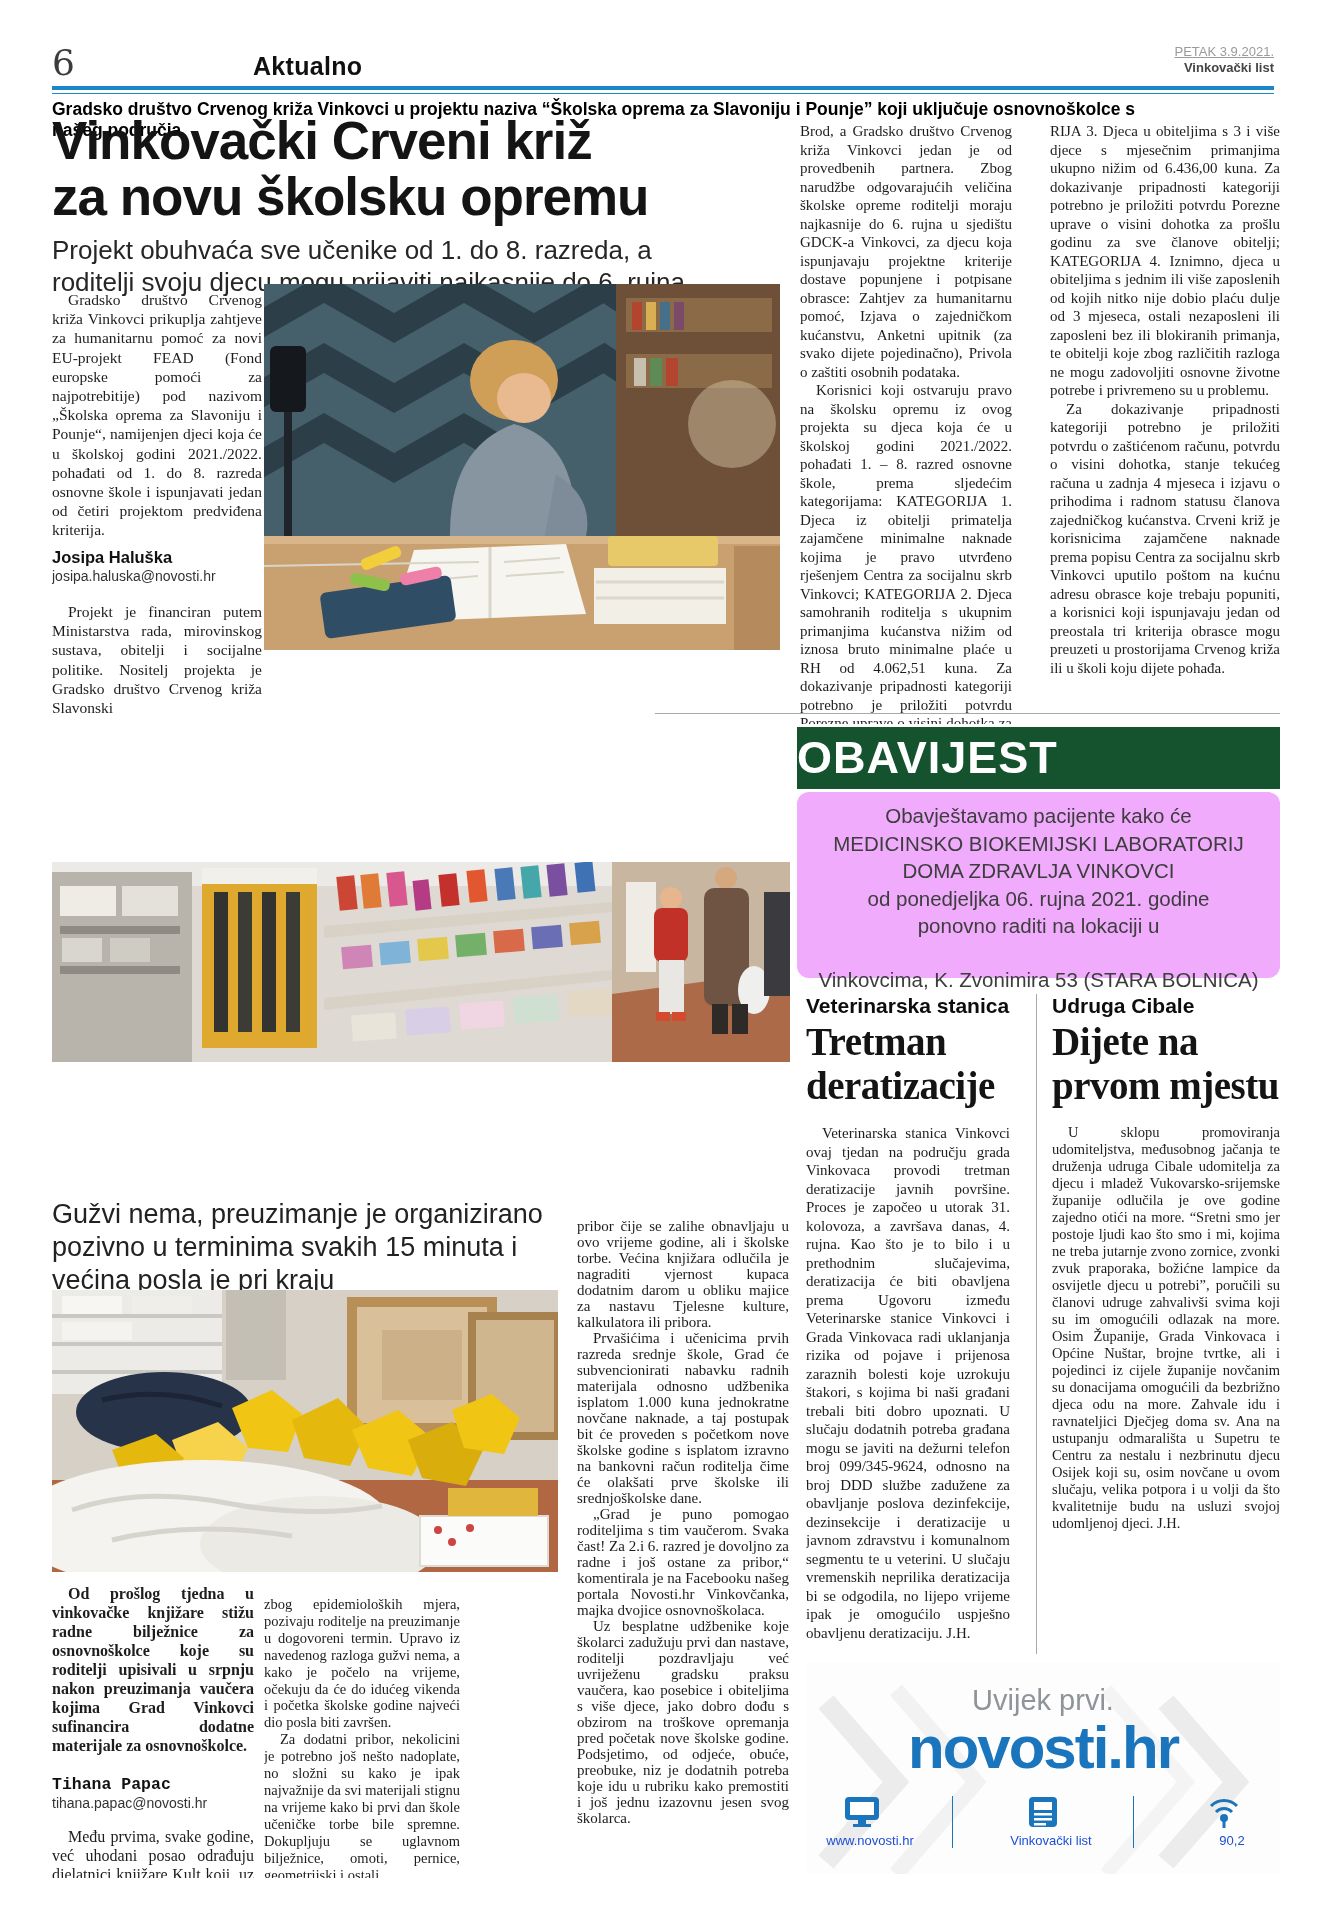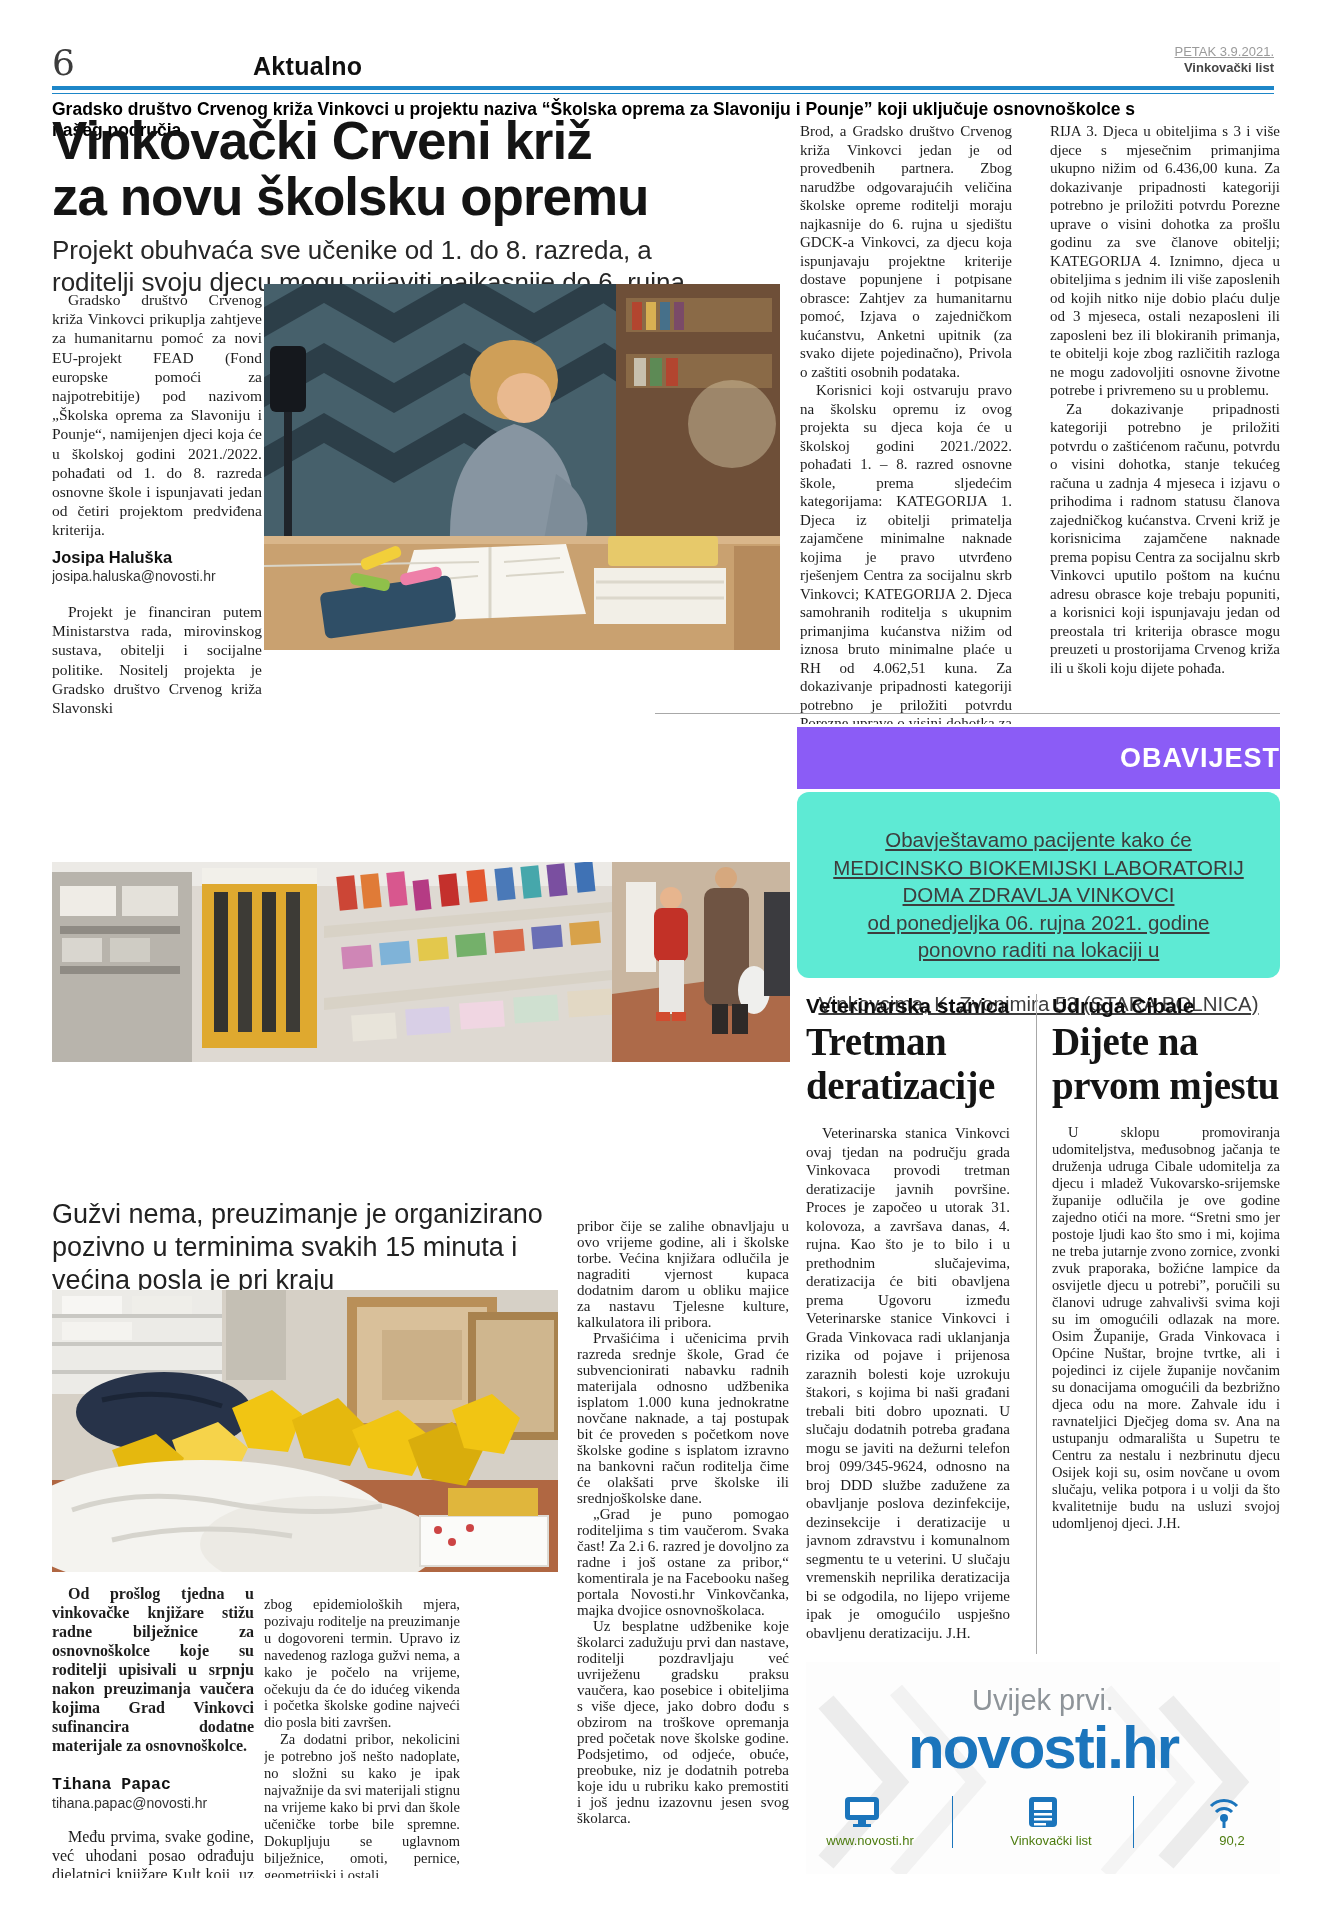"OBAVIJEST" .notice-red { background: #8b5cf6 -> #14532d; font-size: 27px -> 45px; justify-content: flex-end -> flex-start }
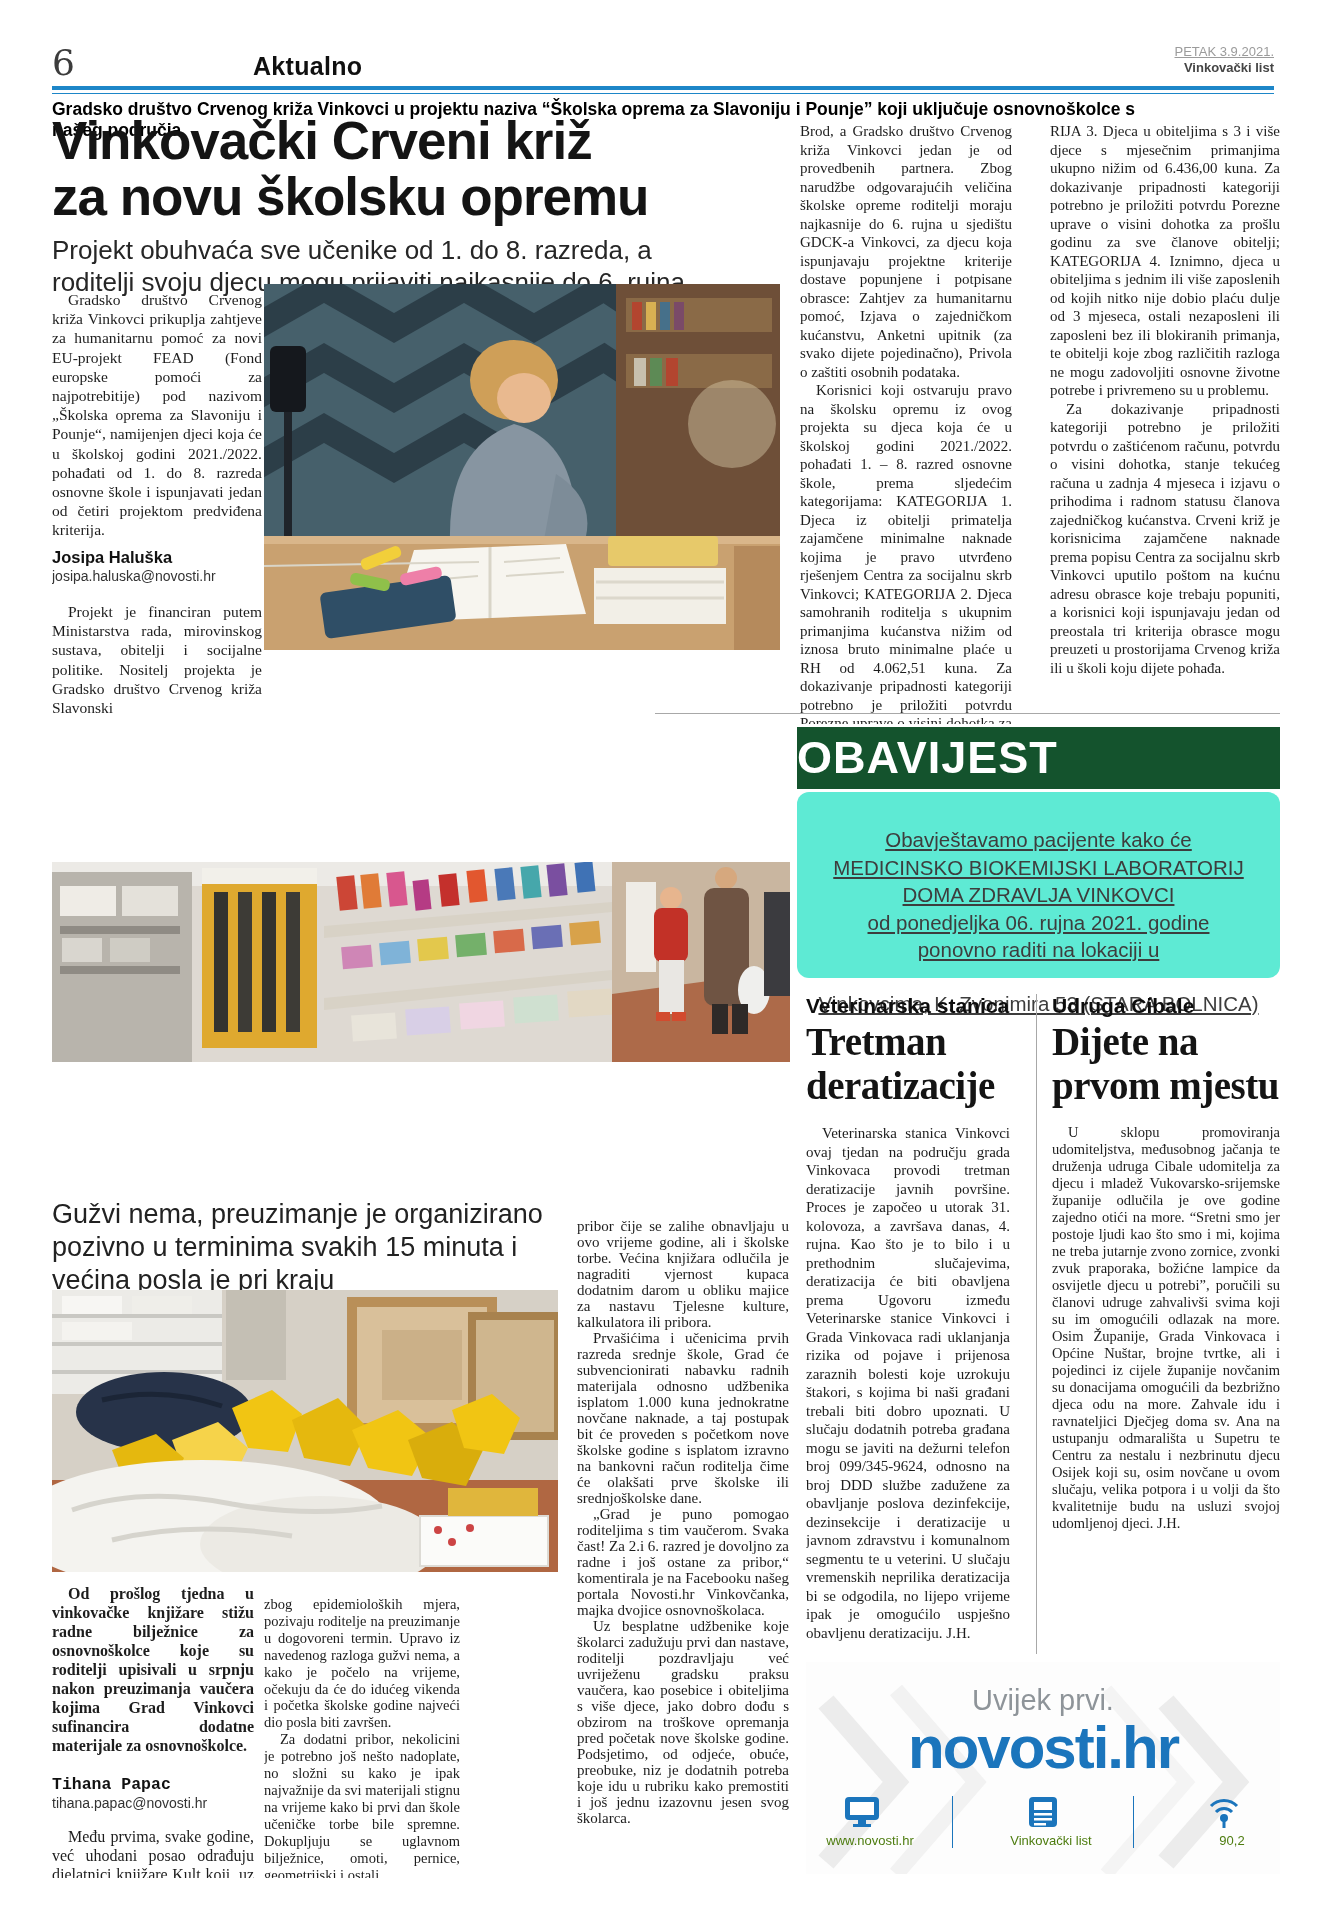"Obavještavamo pacijente kako će" .notice-gray { background: #5eead4 -> #f0abfc; padding-top: 34px -> 10px; text-decoration: underline -> none }
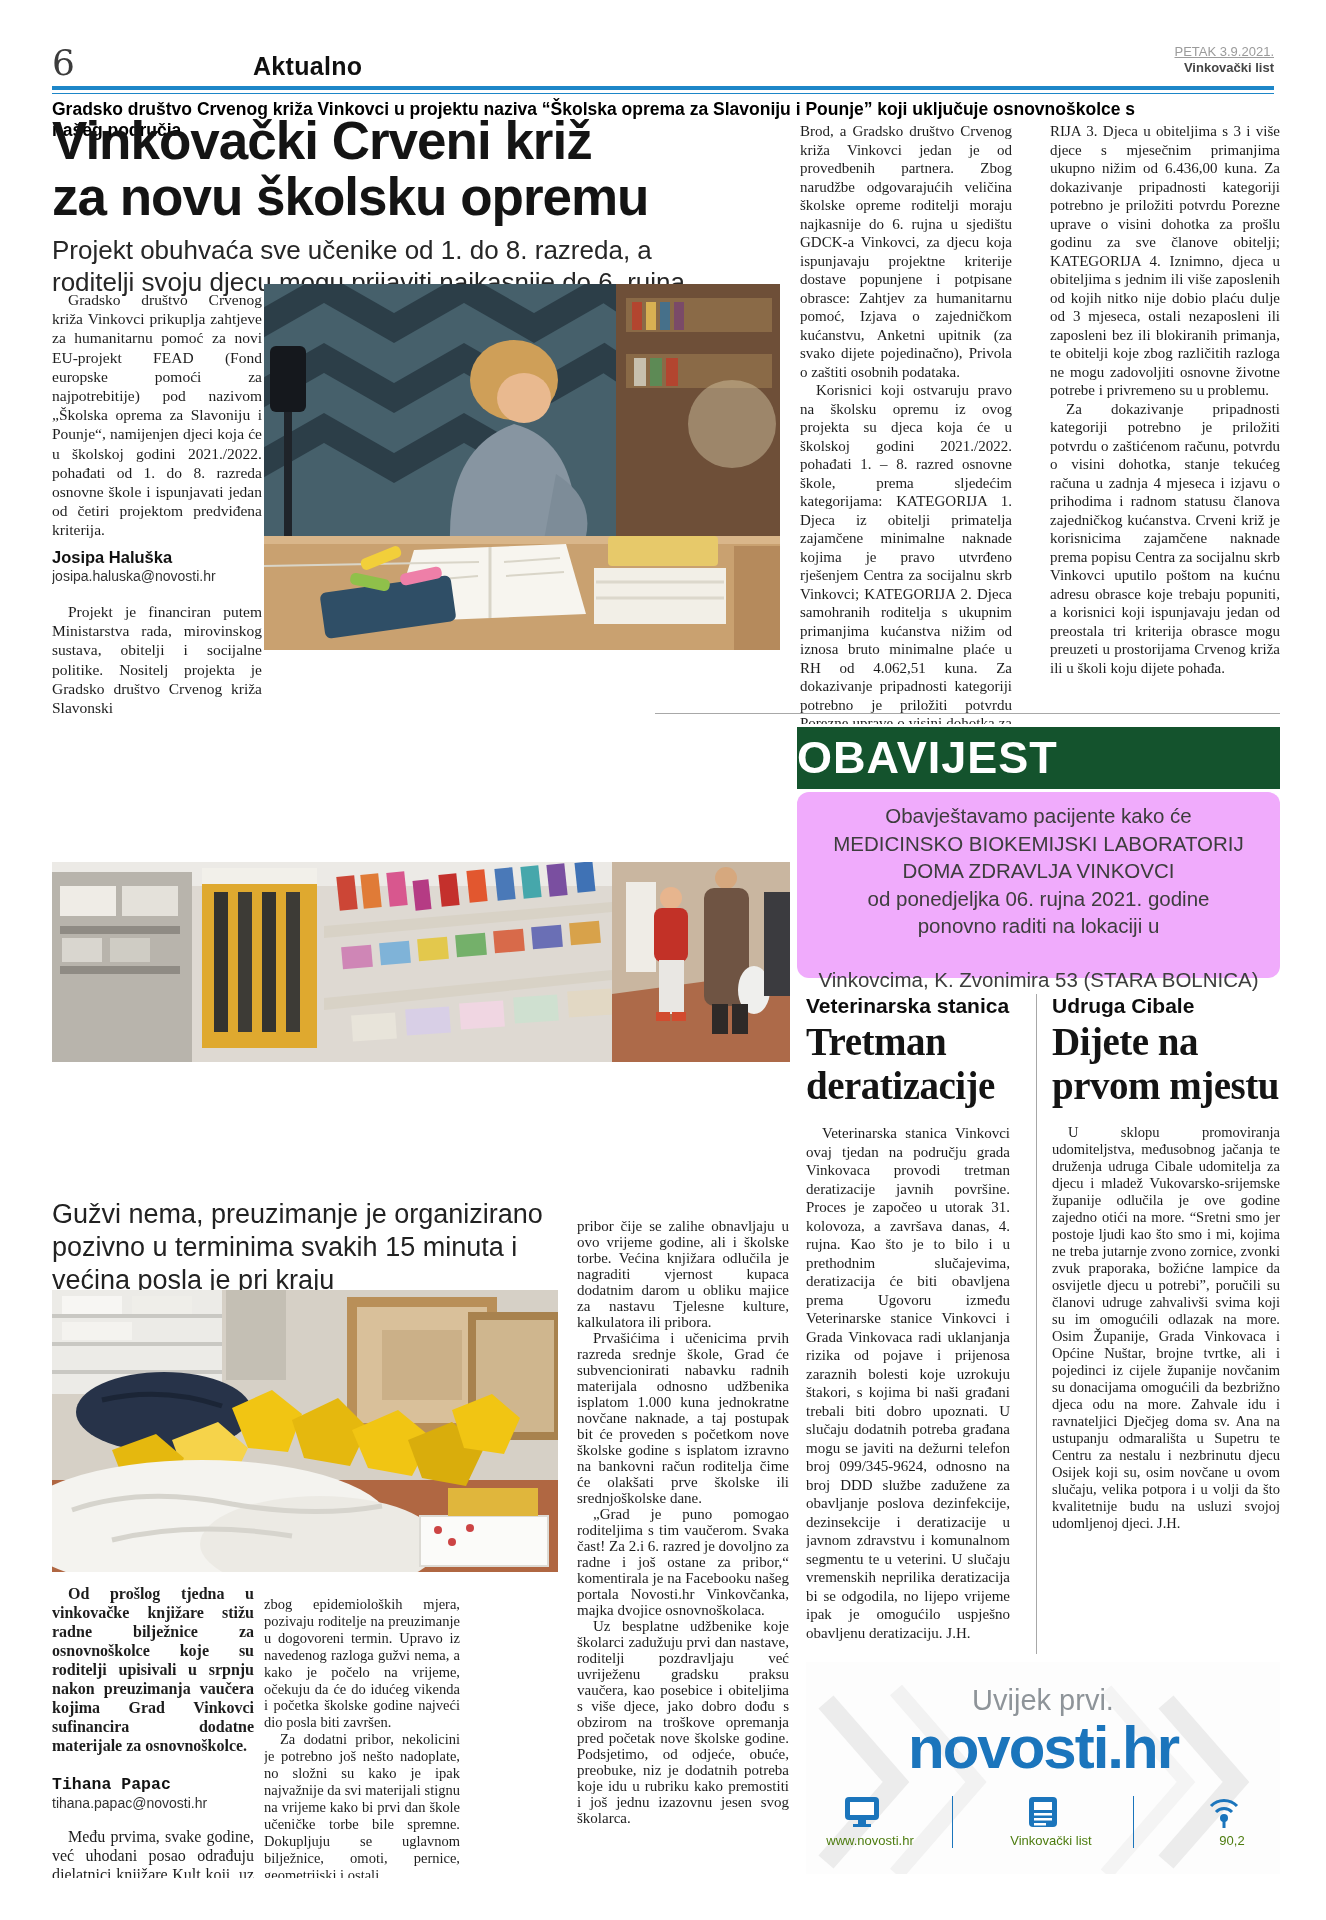"www.novosti.hr" .ad-label { color: #4d7c0f -> #1d4ed8 }
